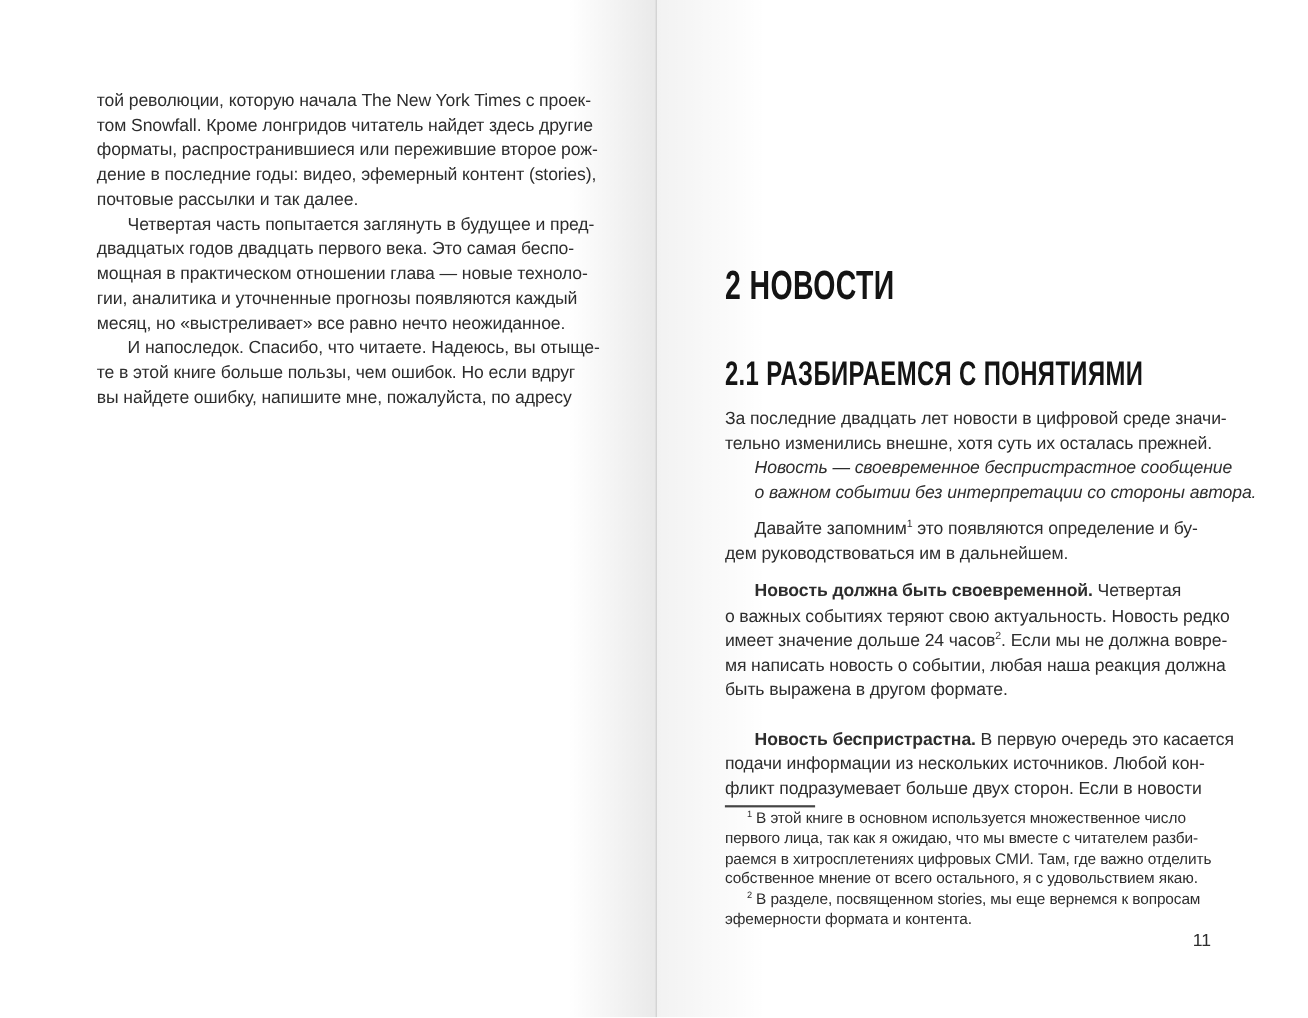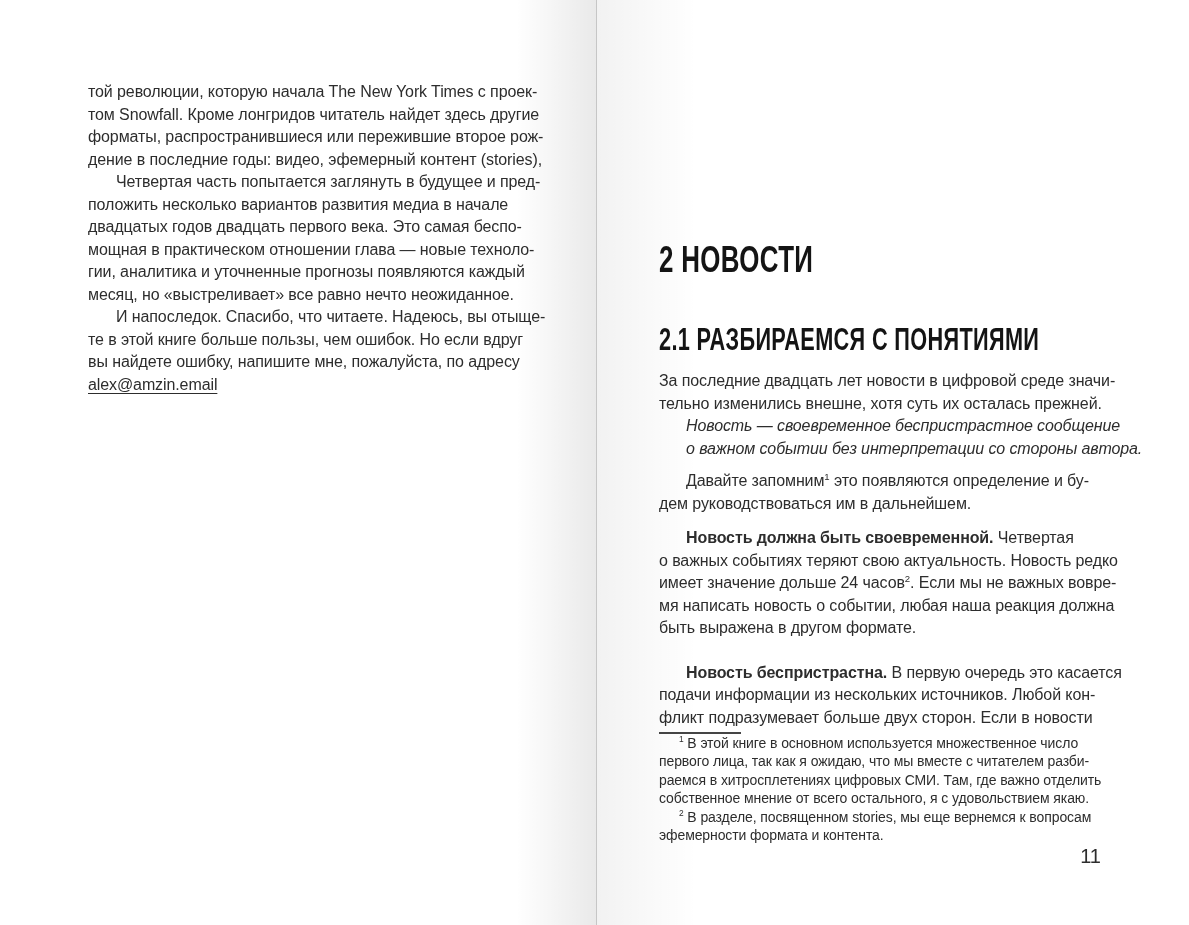"почтовые рассылки и так далее." div.ln { html: none -> <div><span>почтовые рассылки и так далее.</span></div> }
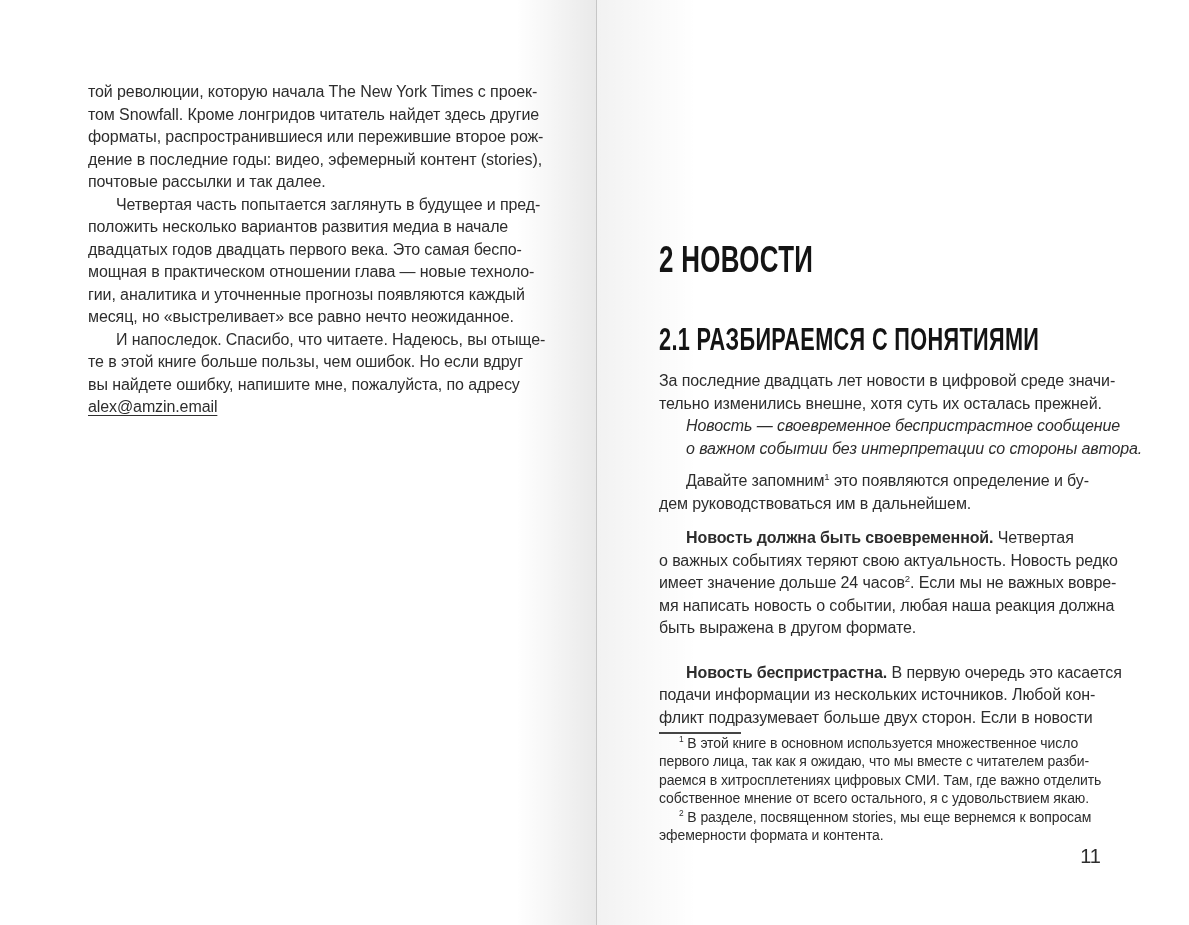"положить несколько вариантов развития" div.ln { html: <div><span>положить несколько вариантов развития медиа в начале</span></div> -> none }
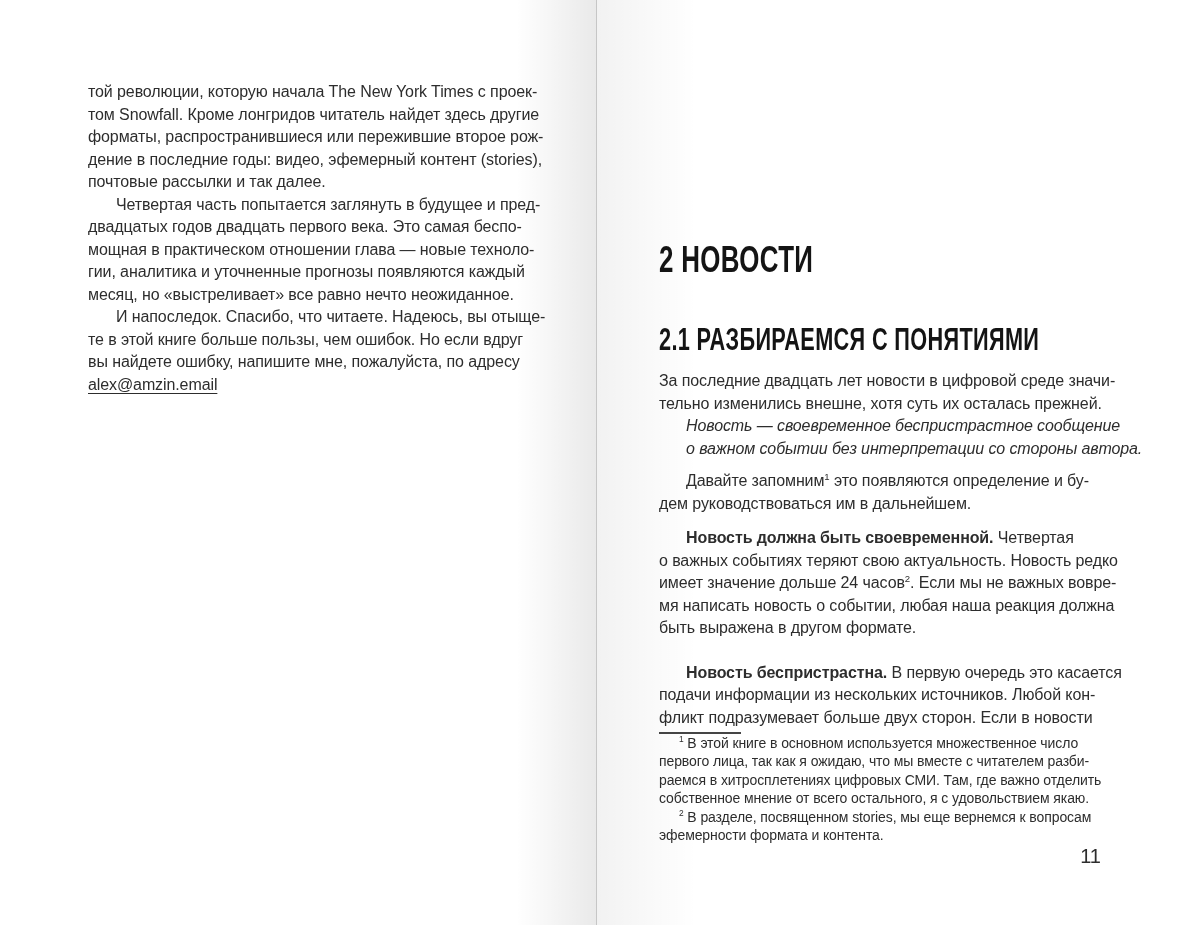"alex@amzin.email" div.ln { html: <div><span>alex@amzin.email</span></div> -> none }
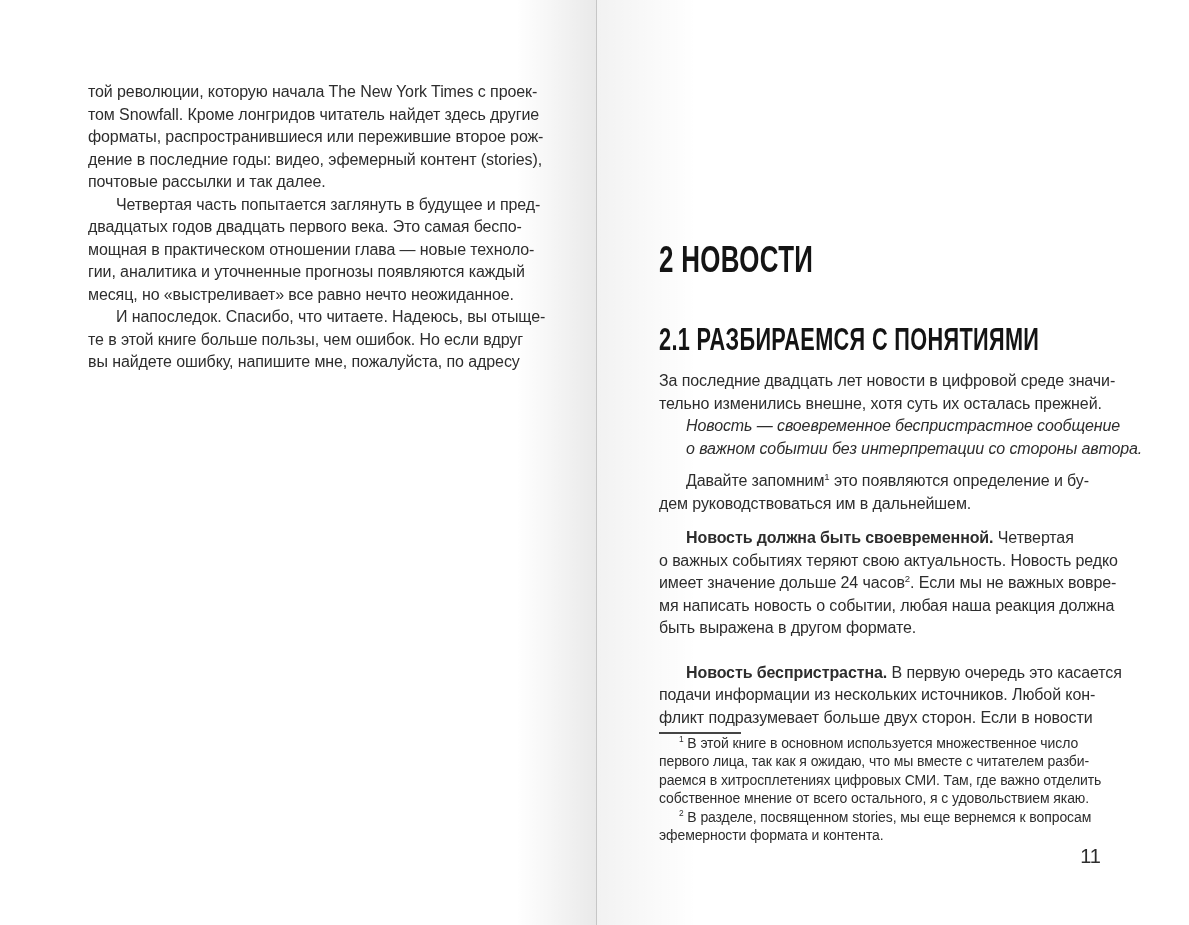". Если мы не важных" span { text: важных -> должна }
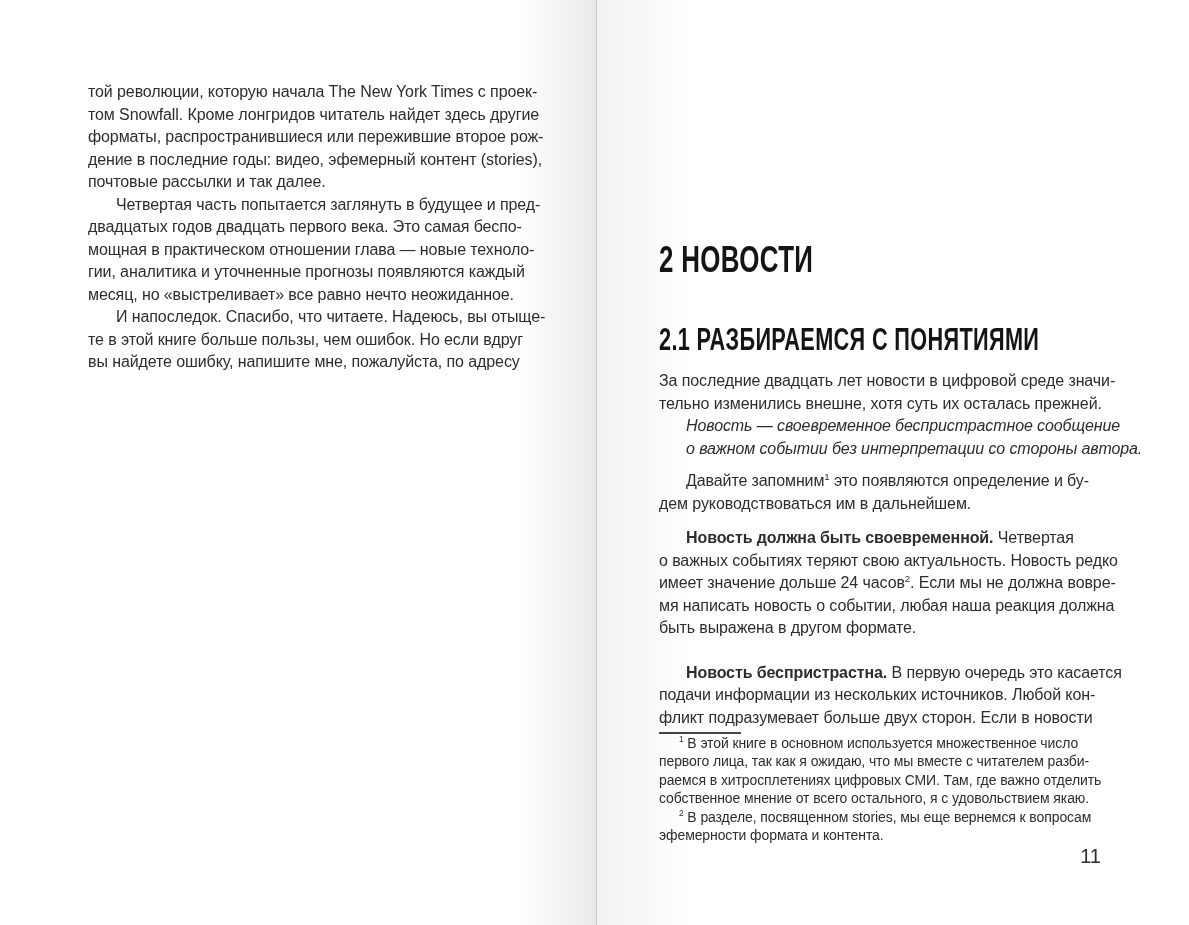"11" #page-number { font-size: 20px -> 16px }
